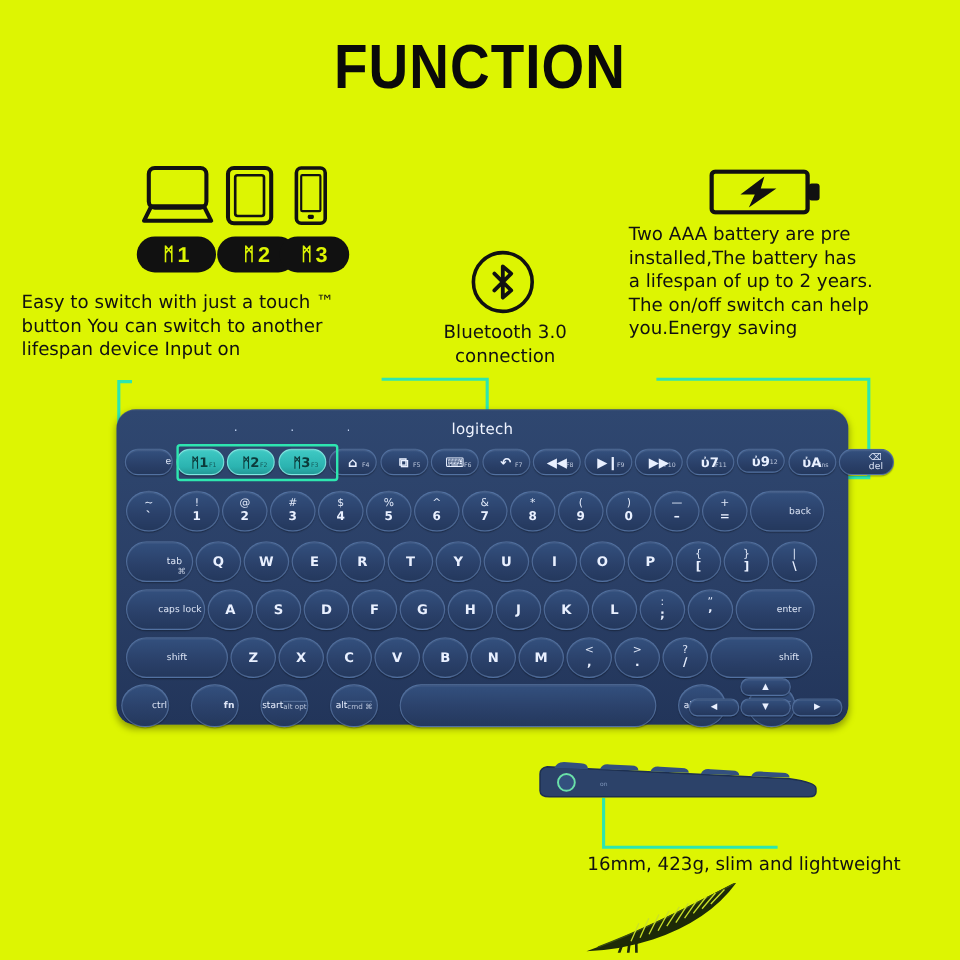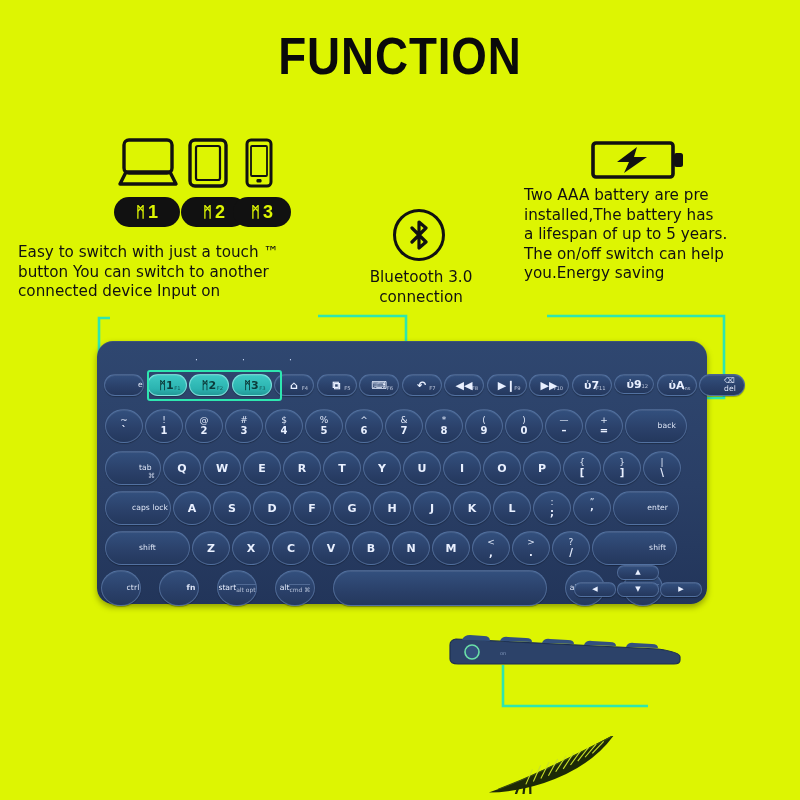"Two AAA battery are pre" div.body-text { text: 5 -> 2 }
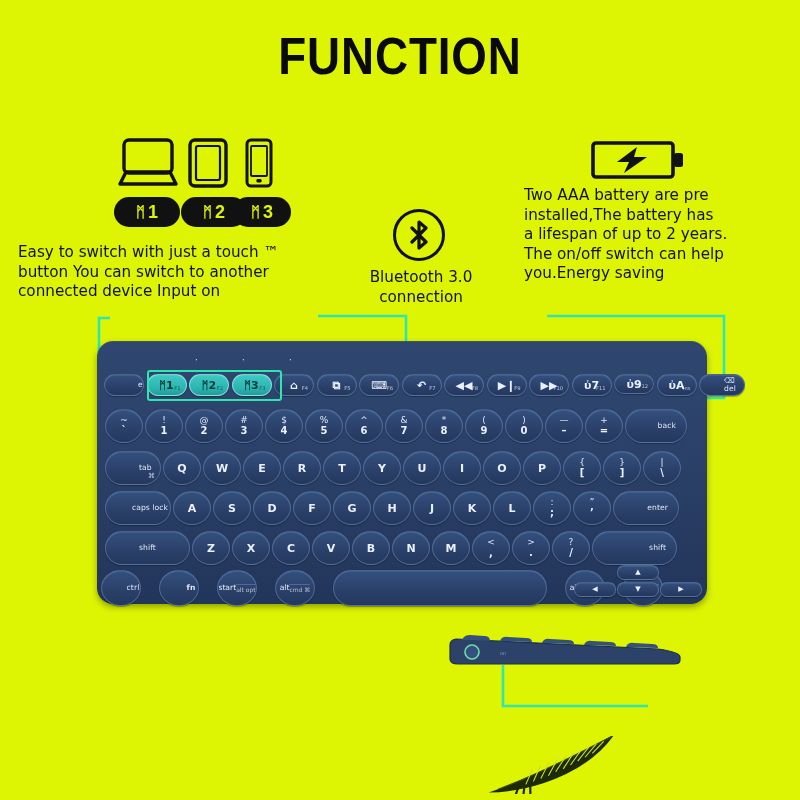"Easy to switch with just" div.body-text { text: connected -> lifespan }
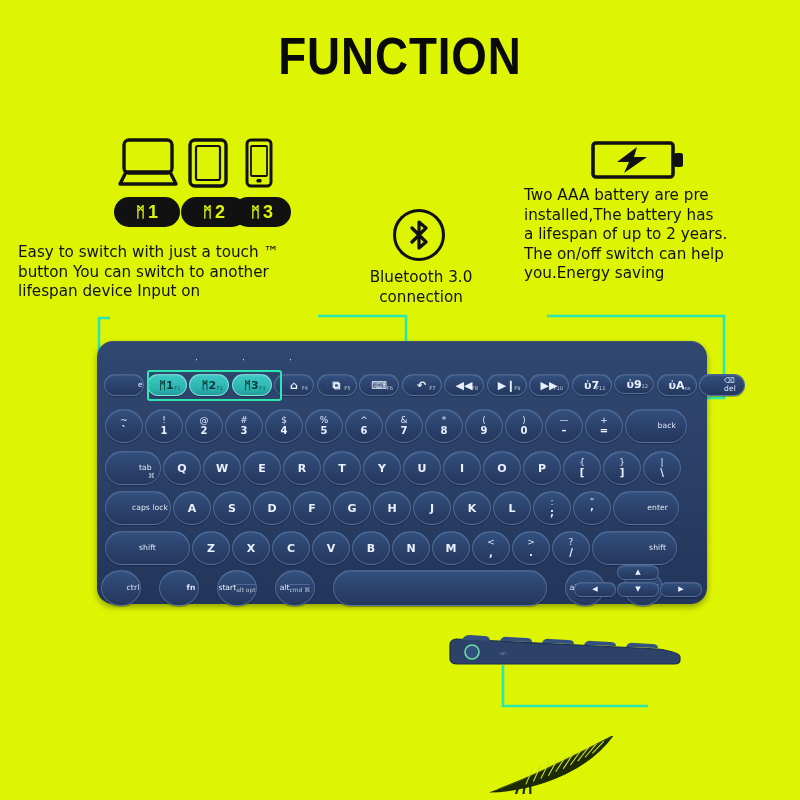"logitech" div { html: none -> <div>logitech</div> }
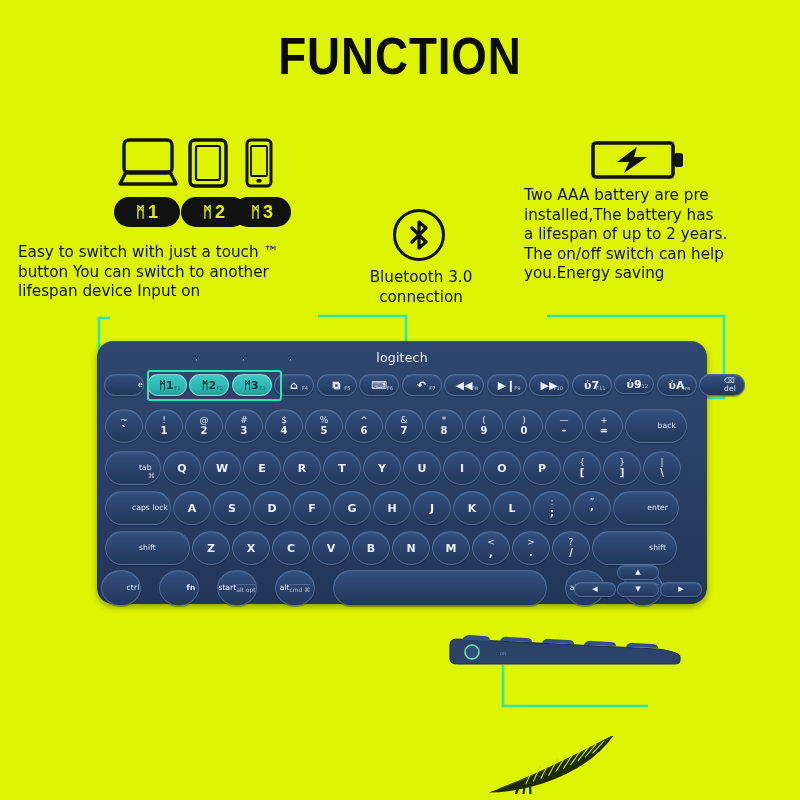"16mm, 423g, slim and lightweight" div.body-text { html: none -> <div>16mm, 423g, slim and lightweight</div> }
